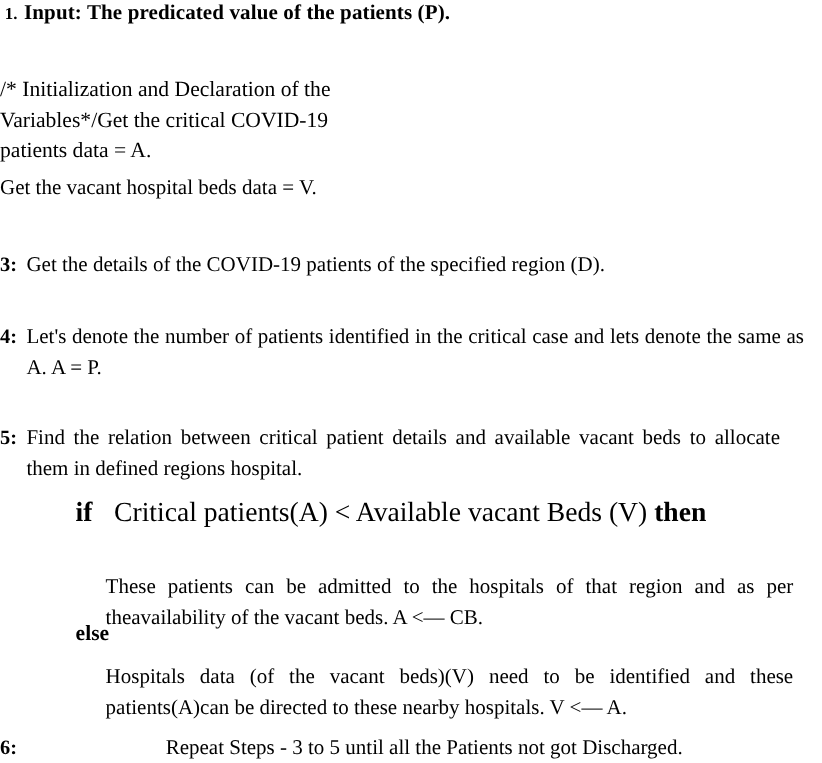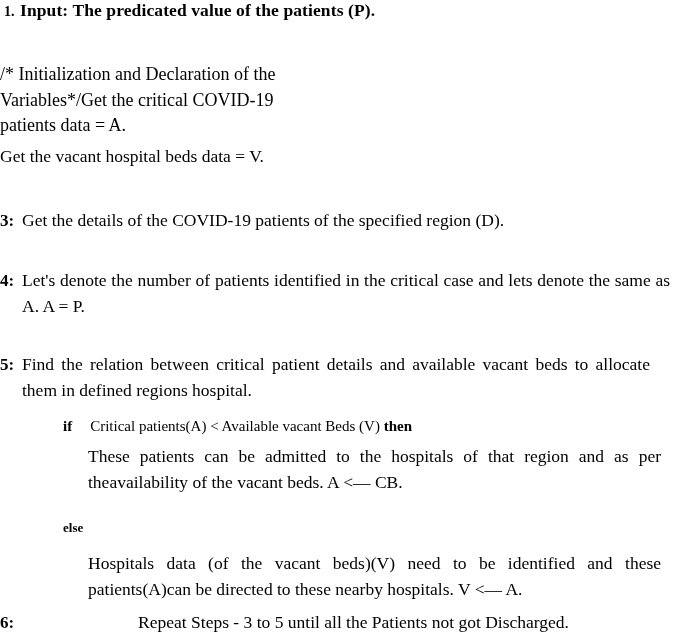"if Critical patients(A) < Available" .cond-line { font-size: 15px -> 23px }
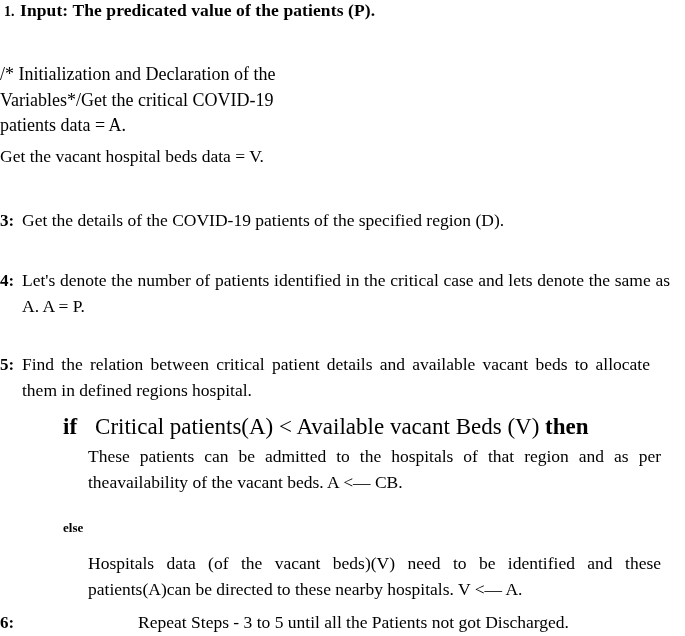"These patients can be admitted" #then-body { top: 444px -> 476px }
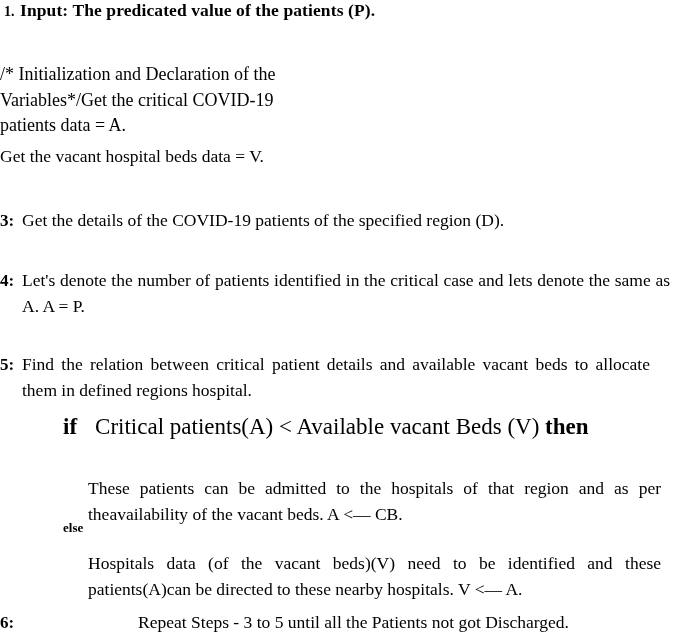"else" .cond-kw { font-size: 13px -> 18px }
